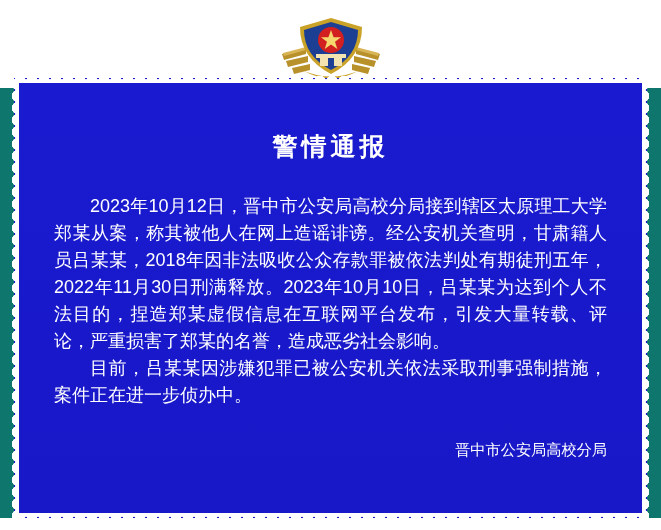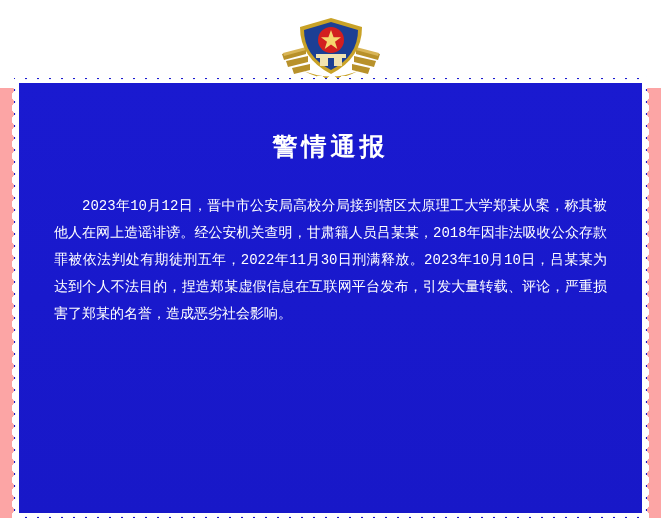"警情通报" #page { background: #fca5a5 -> #0f766e }
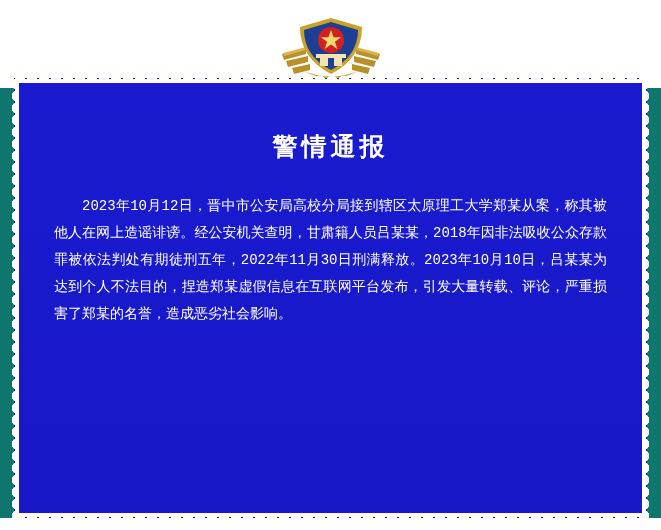"2023年10月12日，晋中市公安局高校分局接到辖区太原理工大学郑某从案，称其被" .body-para { font-family: Liberation Mono, monospace -> Liberation Sans, sans-serif; font-size: 14px -> 18px }
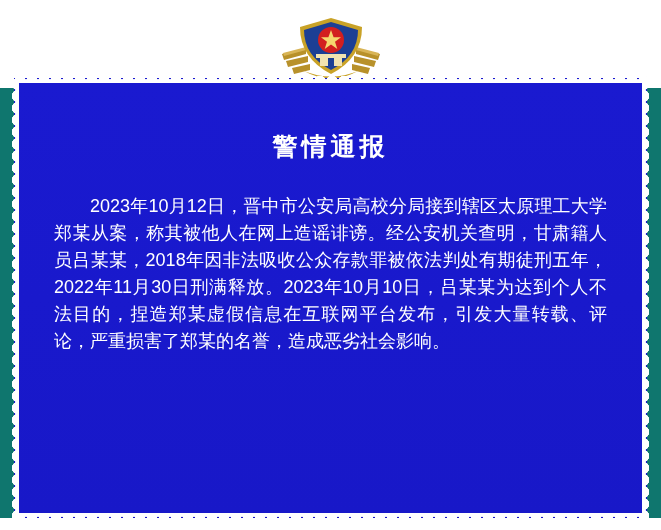"目前，吕某某因涉嫌犯罪已被公安机关依法采取刑事强制措施，案件正在进一步侦办中。" p.body-para { html: none -> <p>目前，吕某某因涉嫌犯罪已被公安机关依法采取刑事强制措施，案件正在进一步侦办中。</p> }
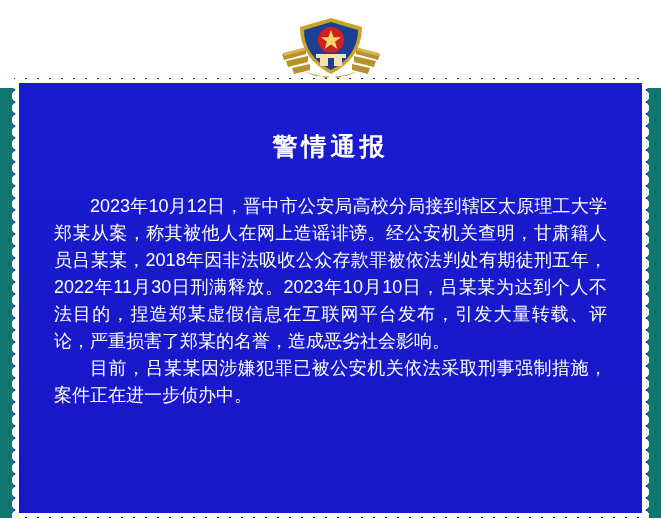"晋中市公安局高校分局" span { html: none -> <span>晋中市公安局高校分局</span> }
